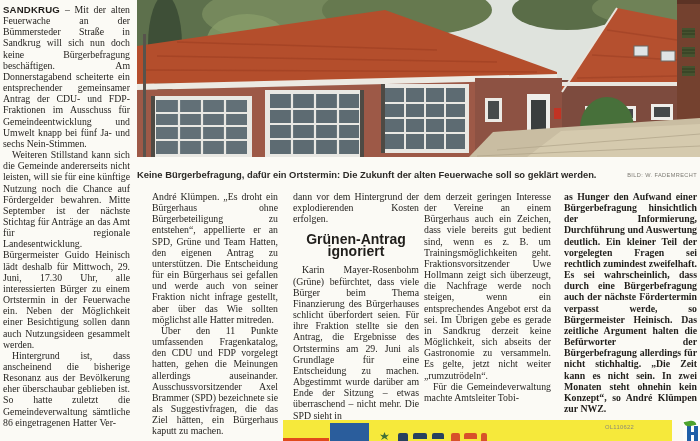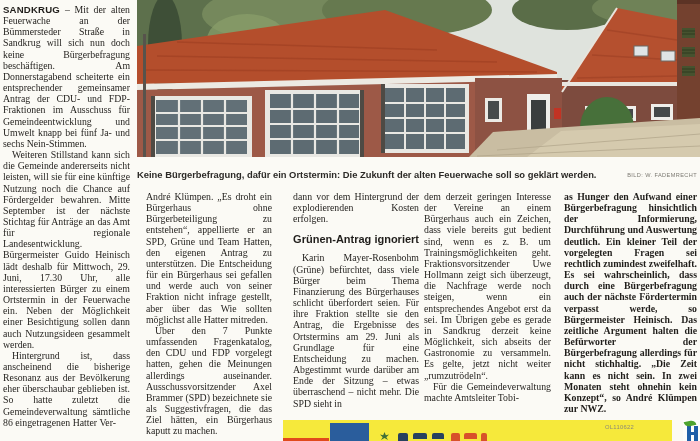"André Klümpen. „Es droht ein" #col2 { left: 146px -> 152px }
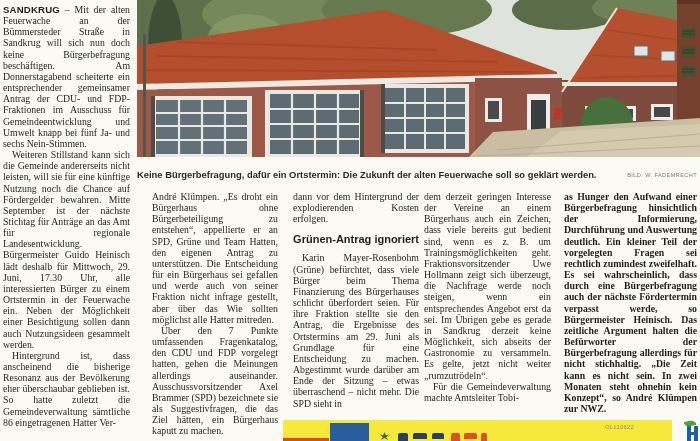"Grünen-Antrag ignoriert" .subhead { font-size: 11px -> 14px; text-align: right -> center }
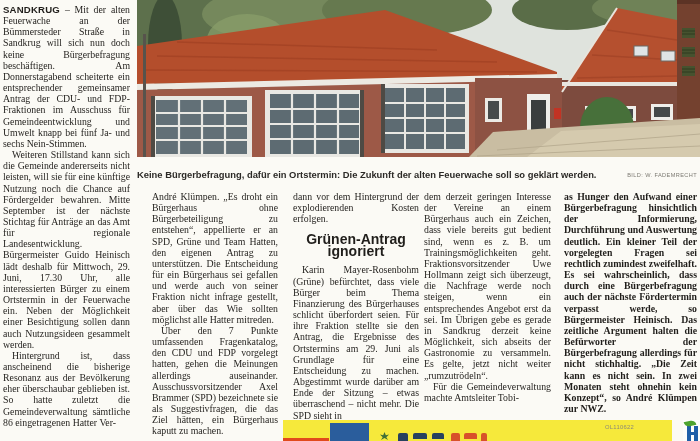"Über den 7 Punkte umfassenden" p.indent { text: 7 -> 11 }
